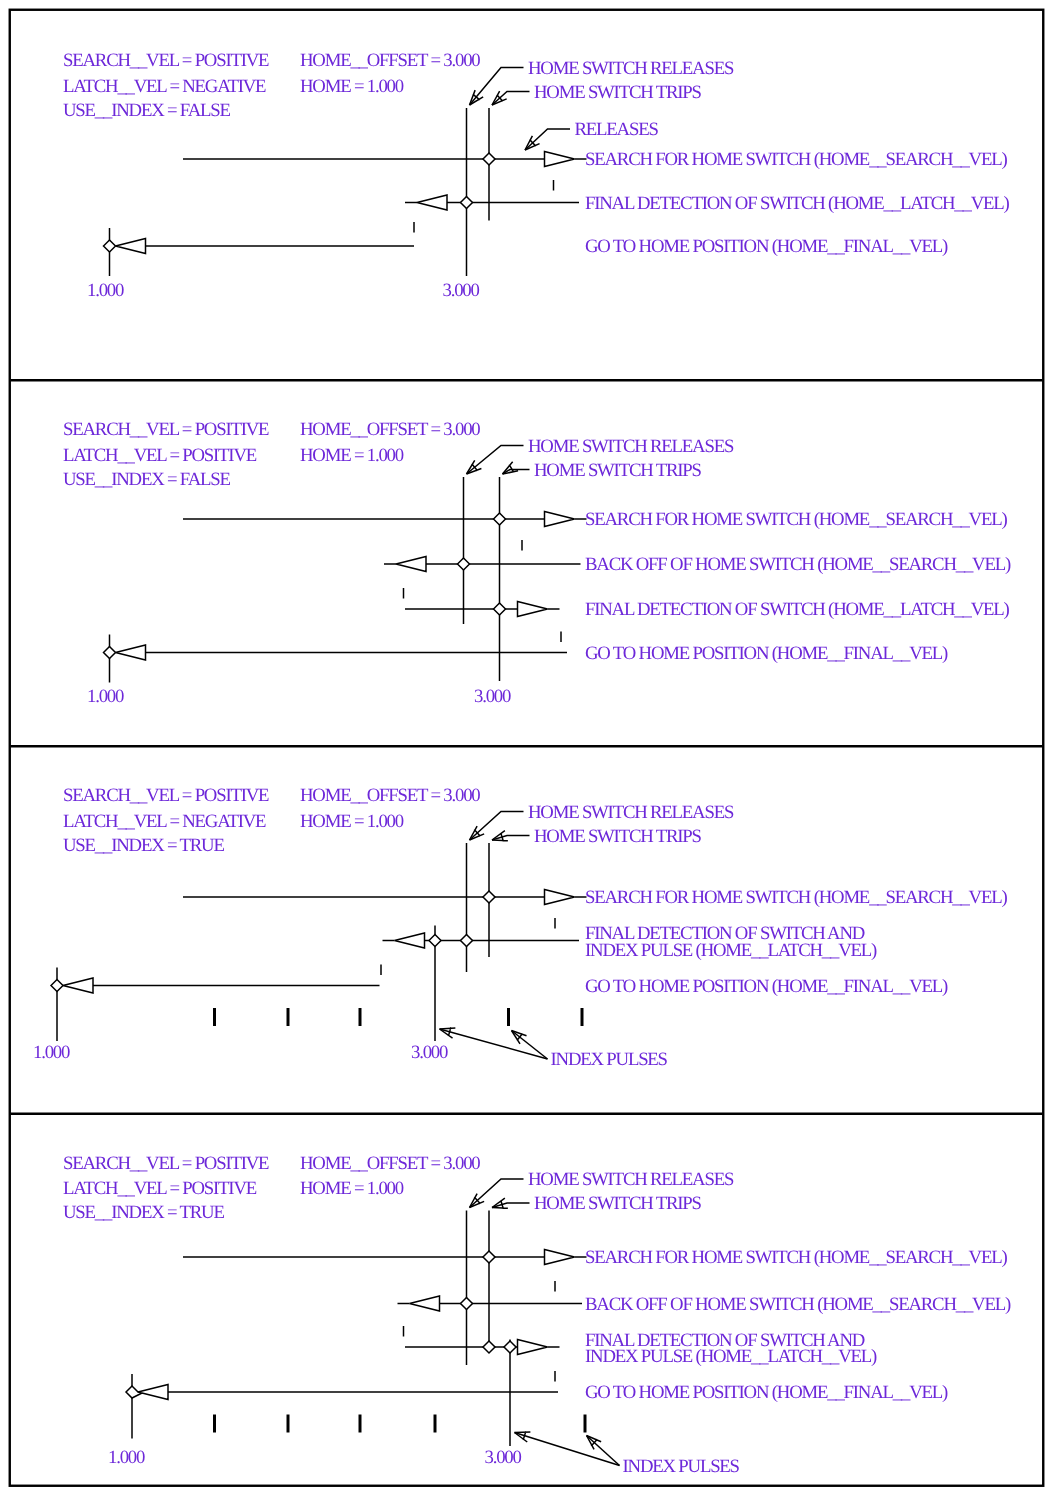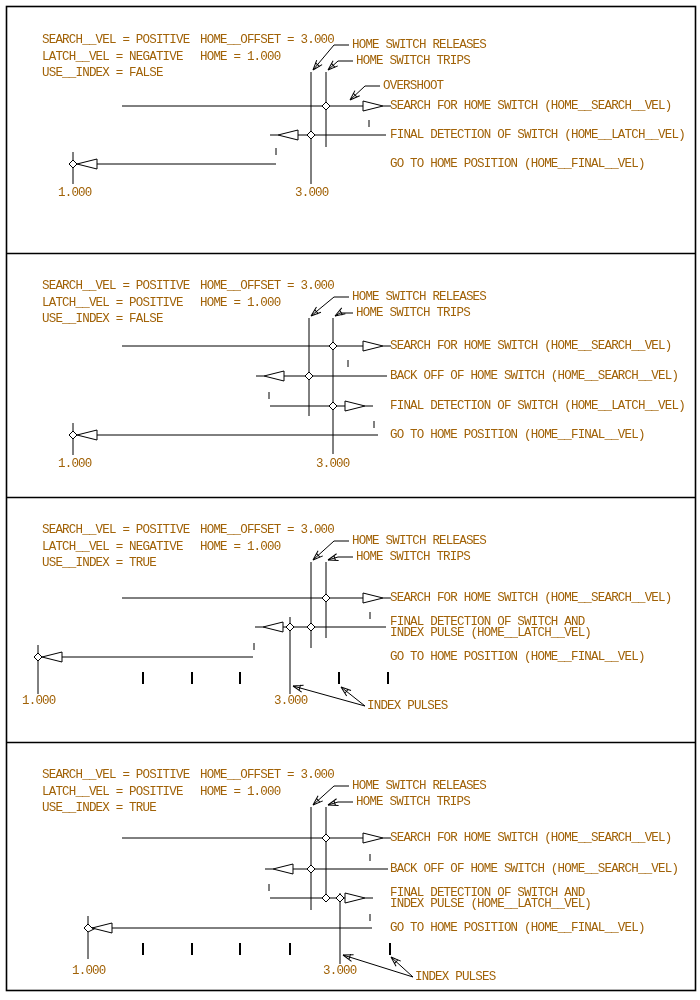"SEARCH__VEL = POSITIVE" .t { color: #a16207 -> #6d28d9; font-family: Liberation Mono, monospace -> Liberation Serif, serif }
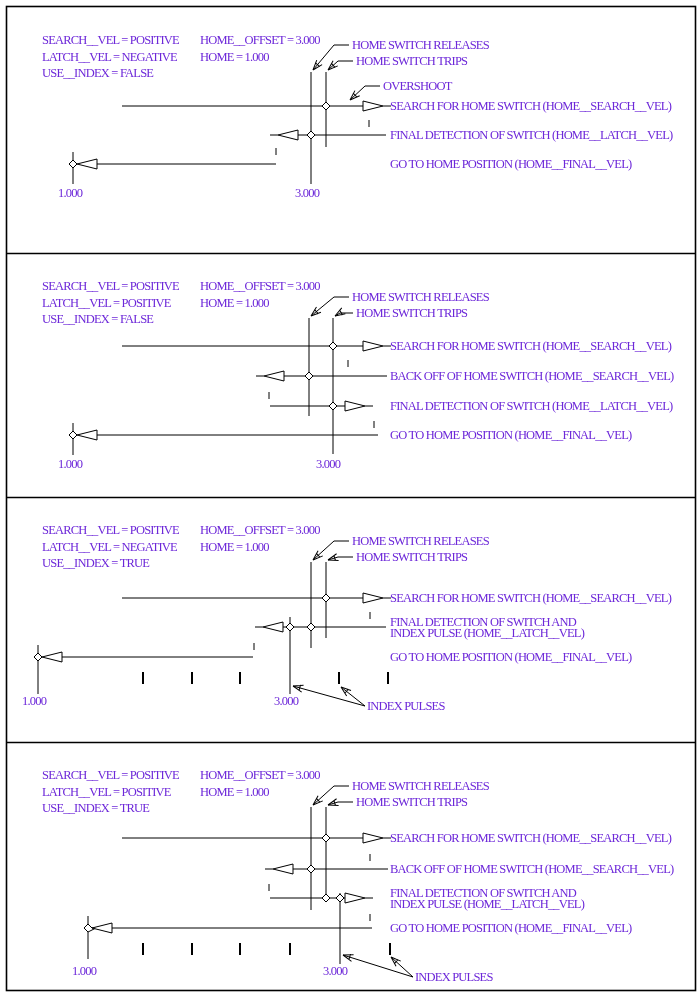"OVERSHOOT" div.t { text: OVERSHOOT -> RELEASES }
